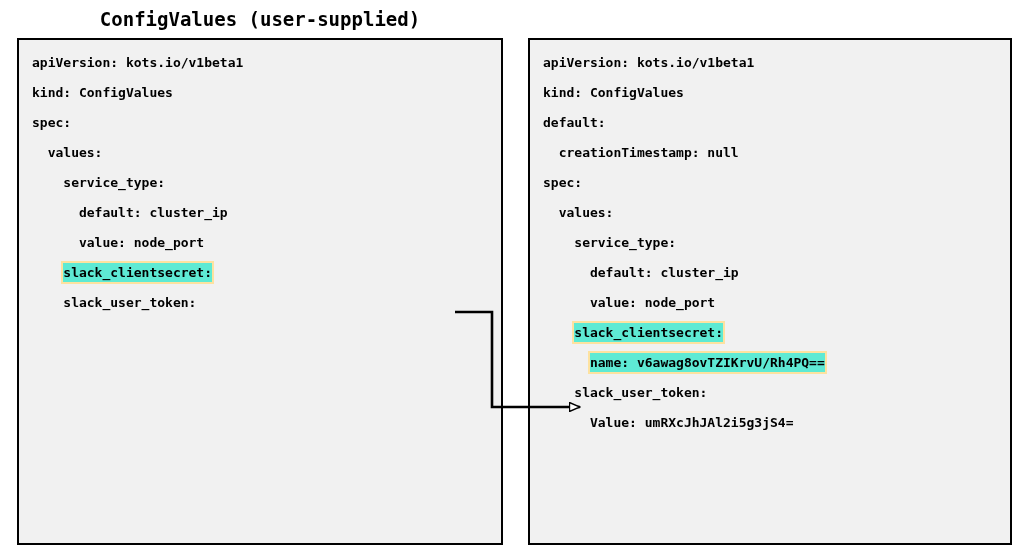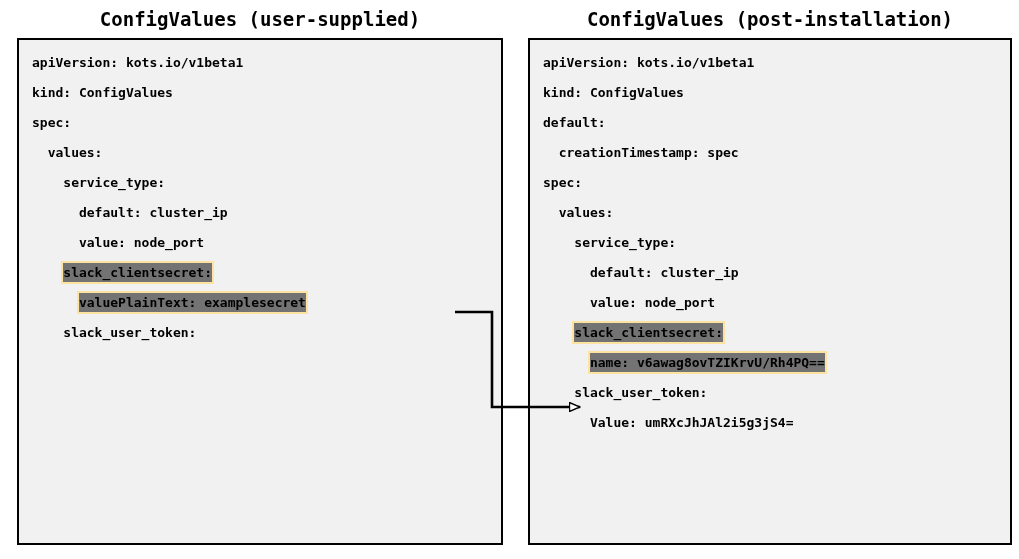"ConfigValues (post-installation)" div.panel-title { html: <div>ConfigValues (post-installation)</div> -> none }
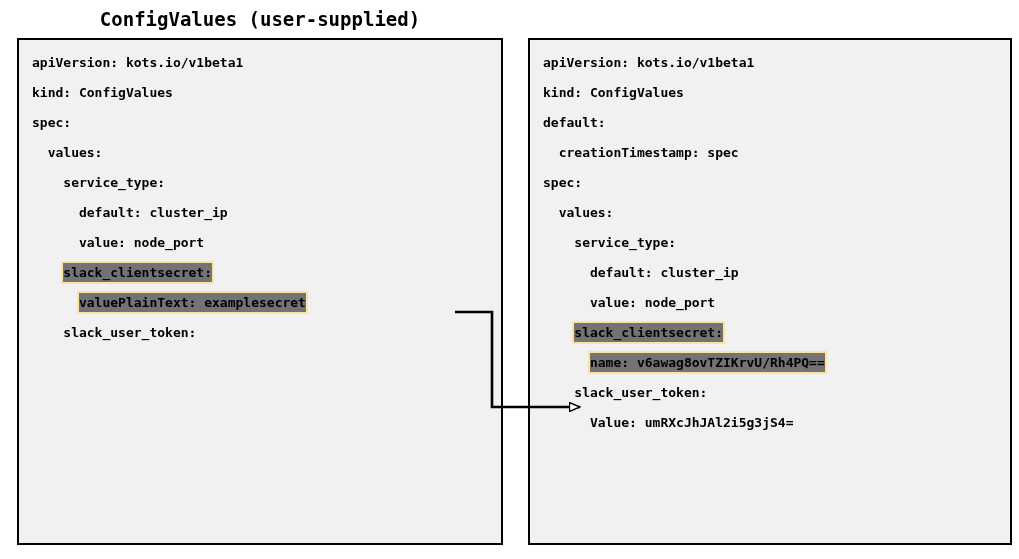"creationTimestamp: spec" span.seg { text: spec -> null }
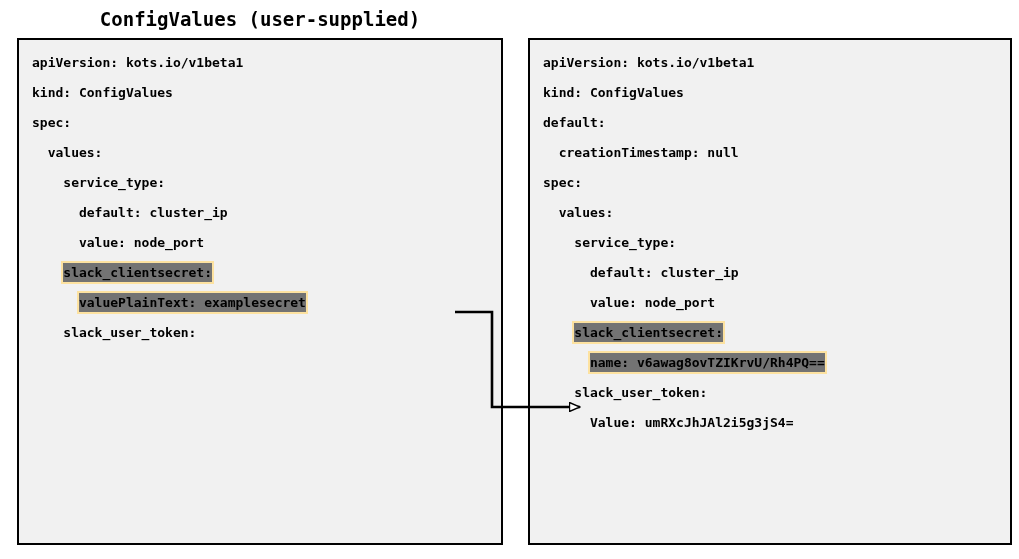"slack_clientsecret:" .code-line.hl > .seg { background: #737373 -> #5eead4 }
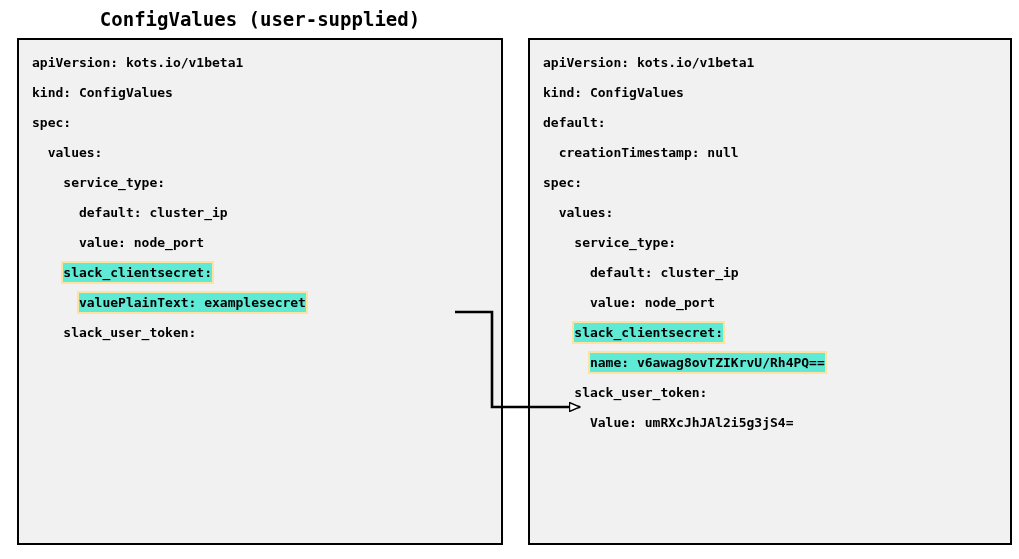"valuePlainText: examplesecret" div.code-line { html: <div><span> </span><span>valuePlainText: examplesecret</span></div> -> none }
